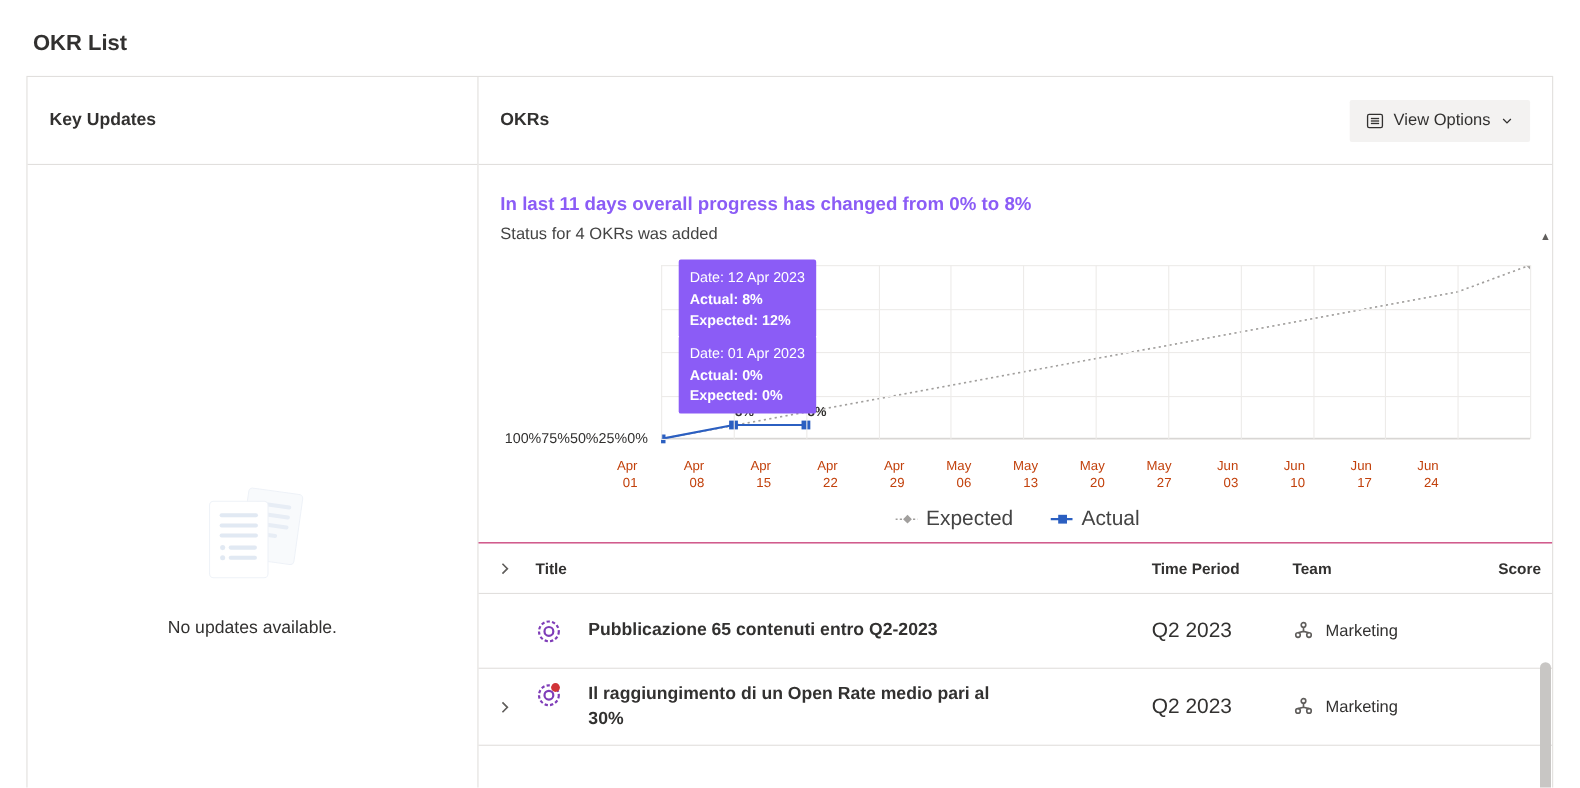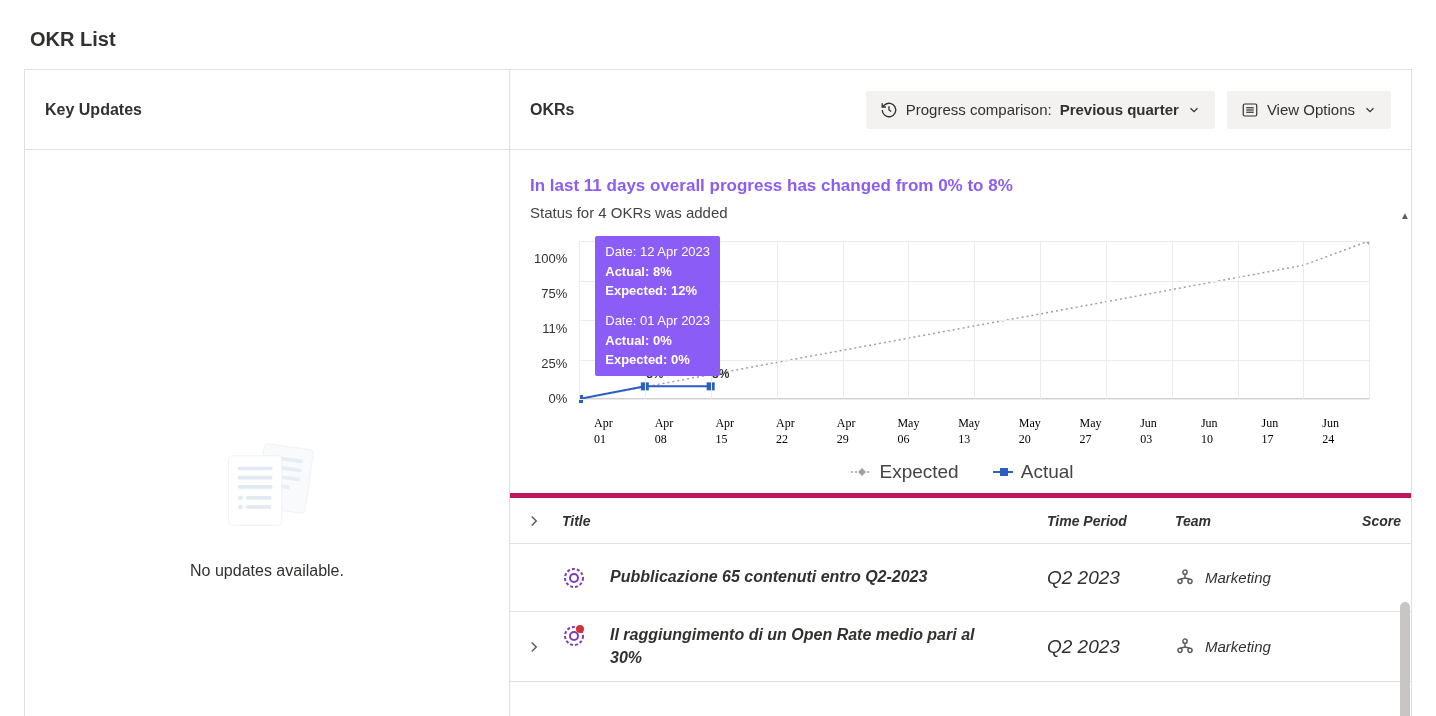"Progress comparison:" button.control-btn { html: <button> <svg> <path></path> <polyline></polyline> <polyline></polyline> </svg> <span>Progress comparison:</span> <span>Previous quarter</span> <svg> <polyline></polyline> </svg> </button> -> none }
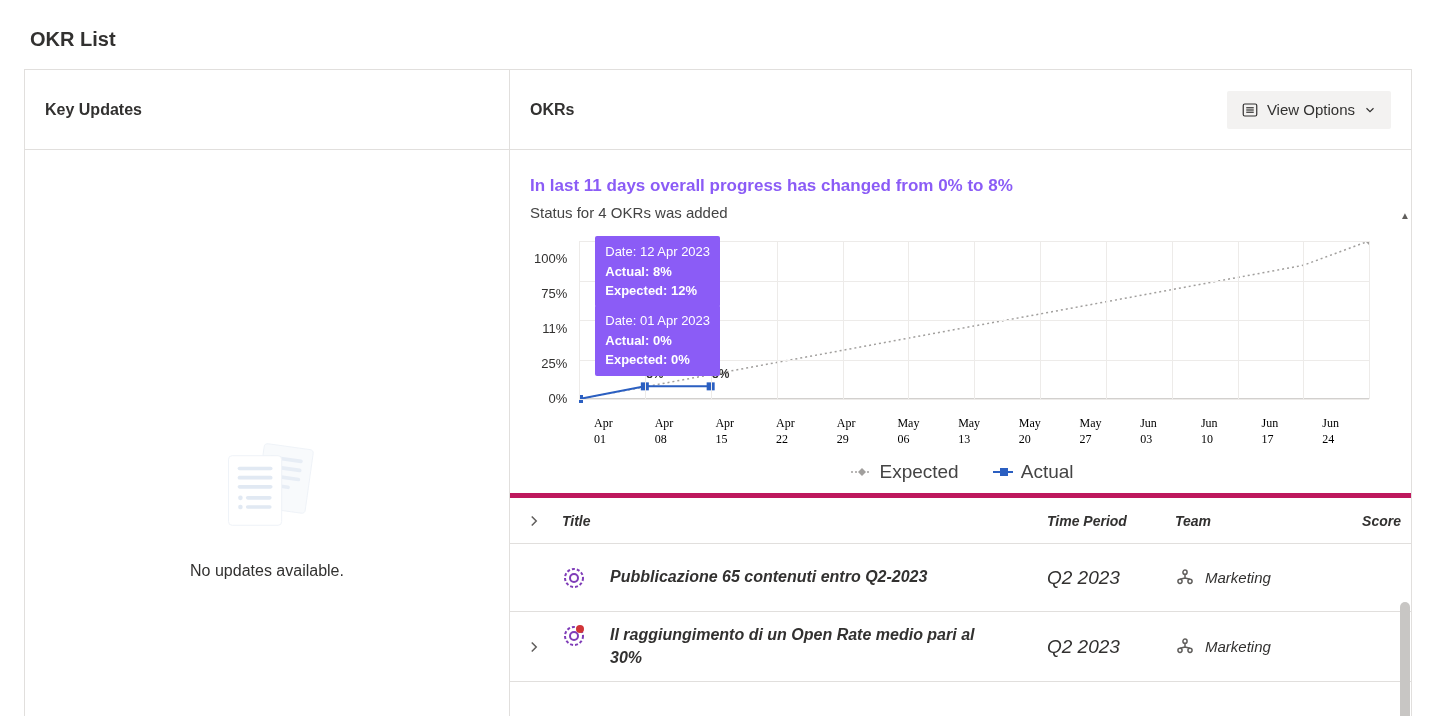"100%" .y-axis { flex-direction: column -> row }
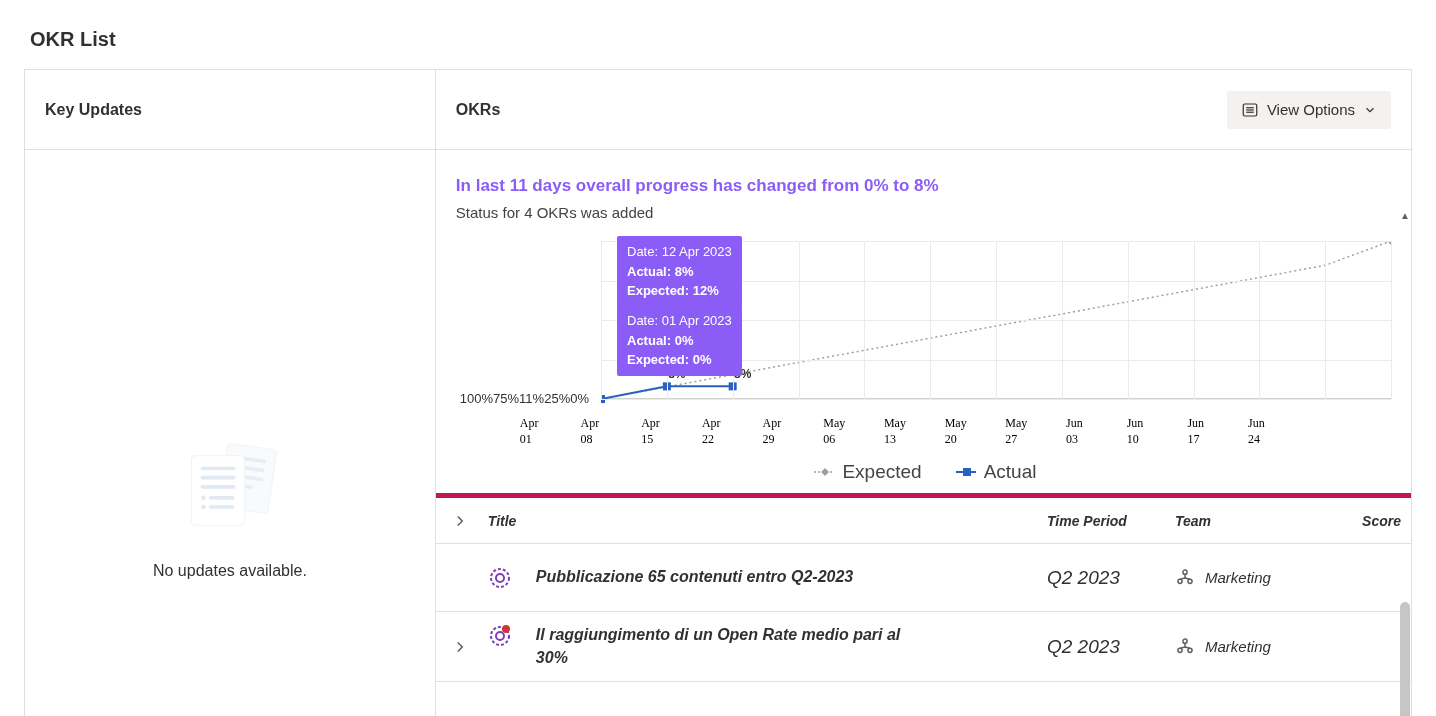"11%" div.y-tick { text: 11% -> 50% }
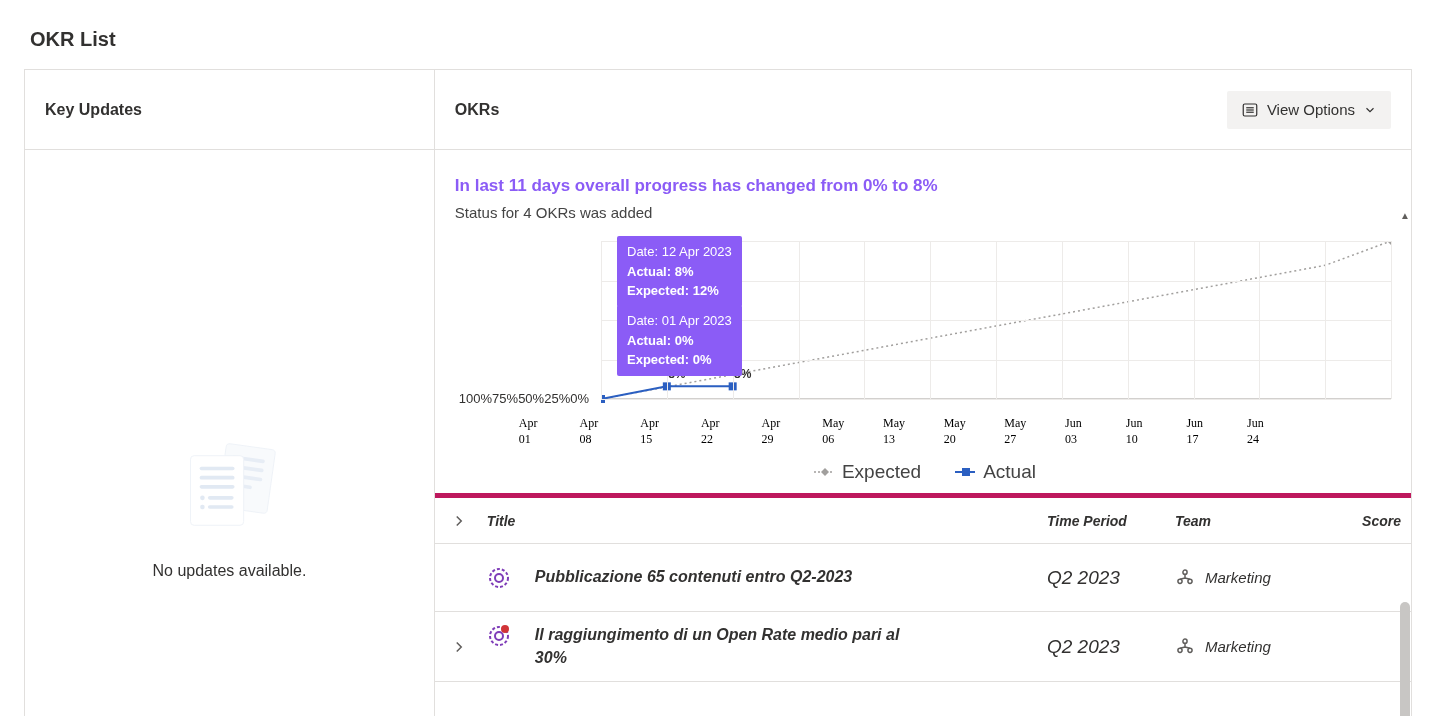"Apr" .x-tick { color: #000000 -> #c2410c; font-family: Liberation Serif, serif -> none; text-align: left -> right }
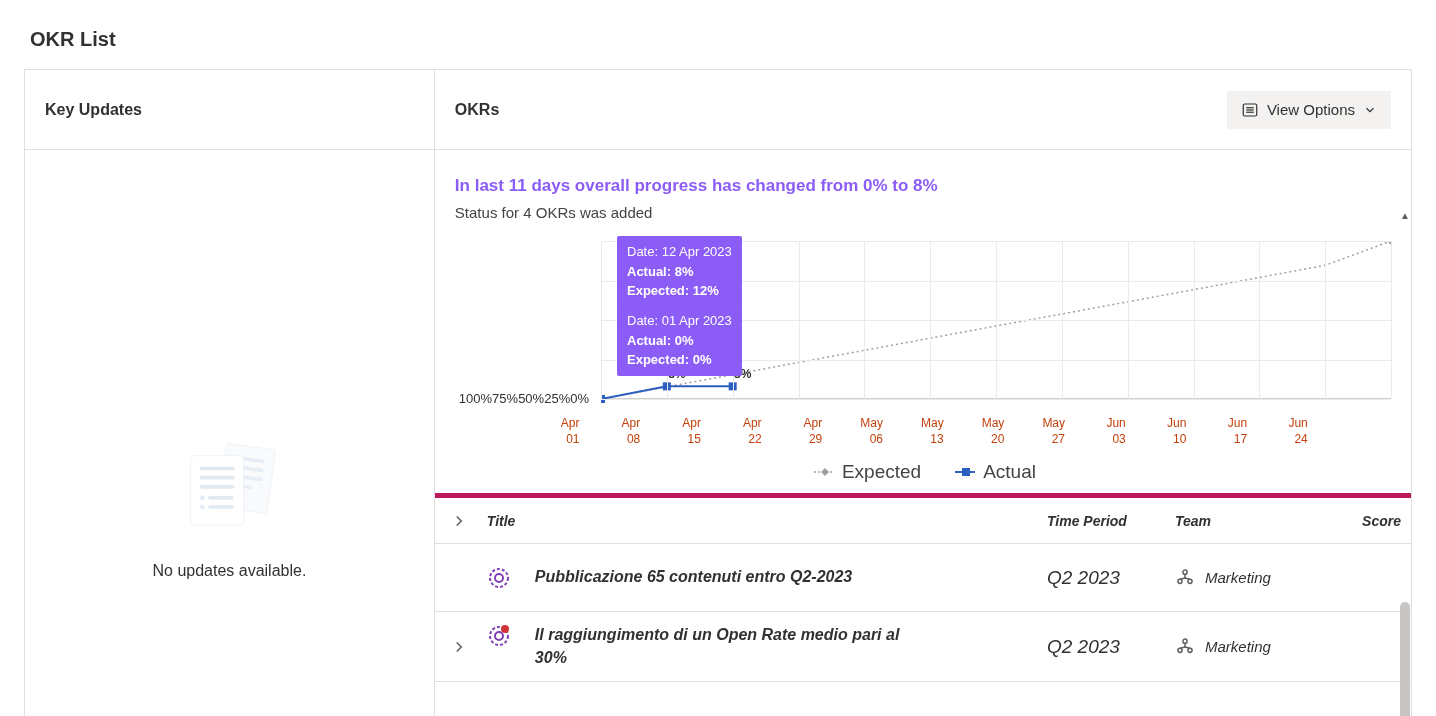"Title" .table { border-top: 5px solid #be185d -> 1px solid #be185d; font-style: italic -> none }
